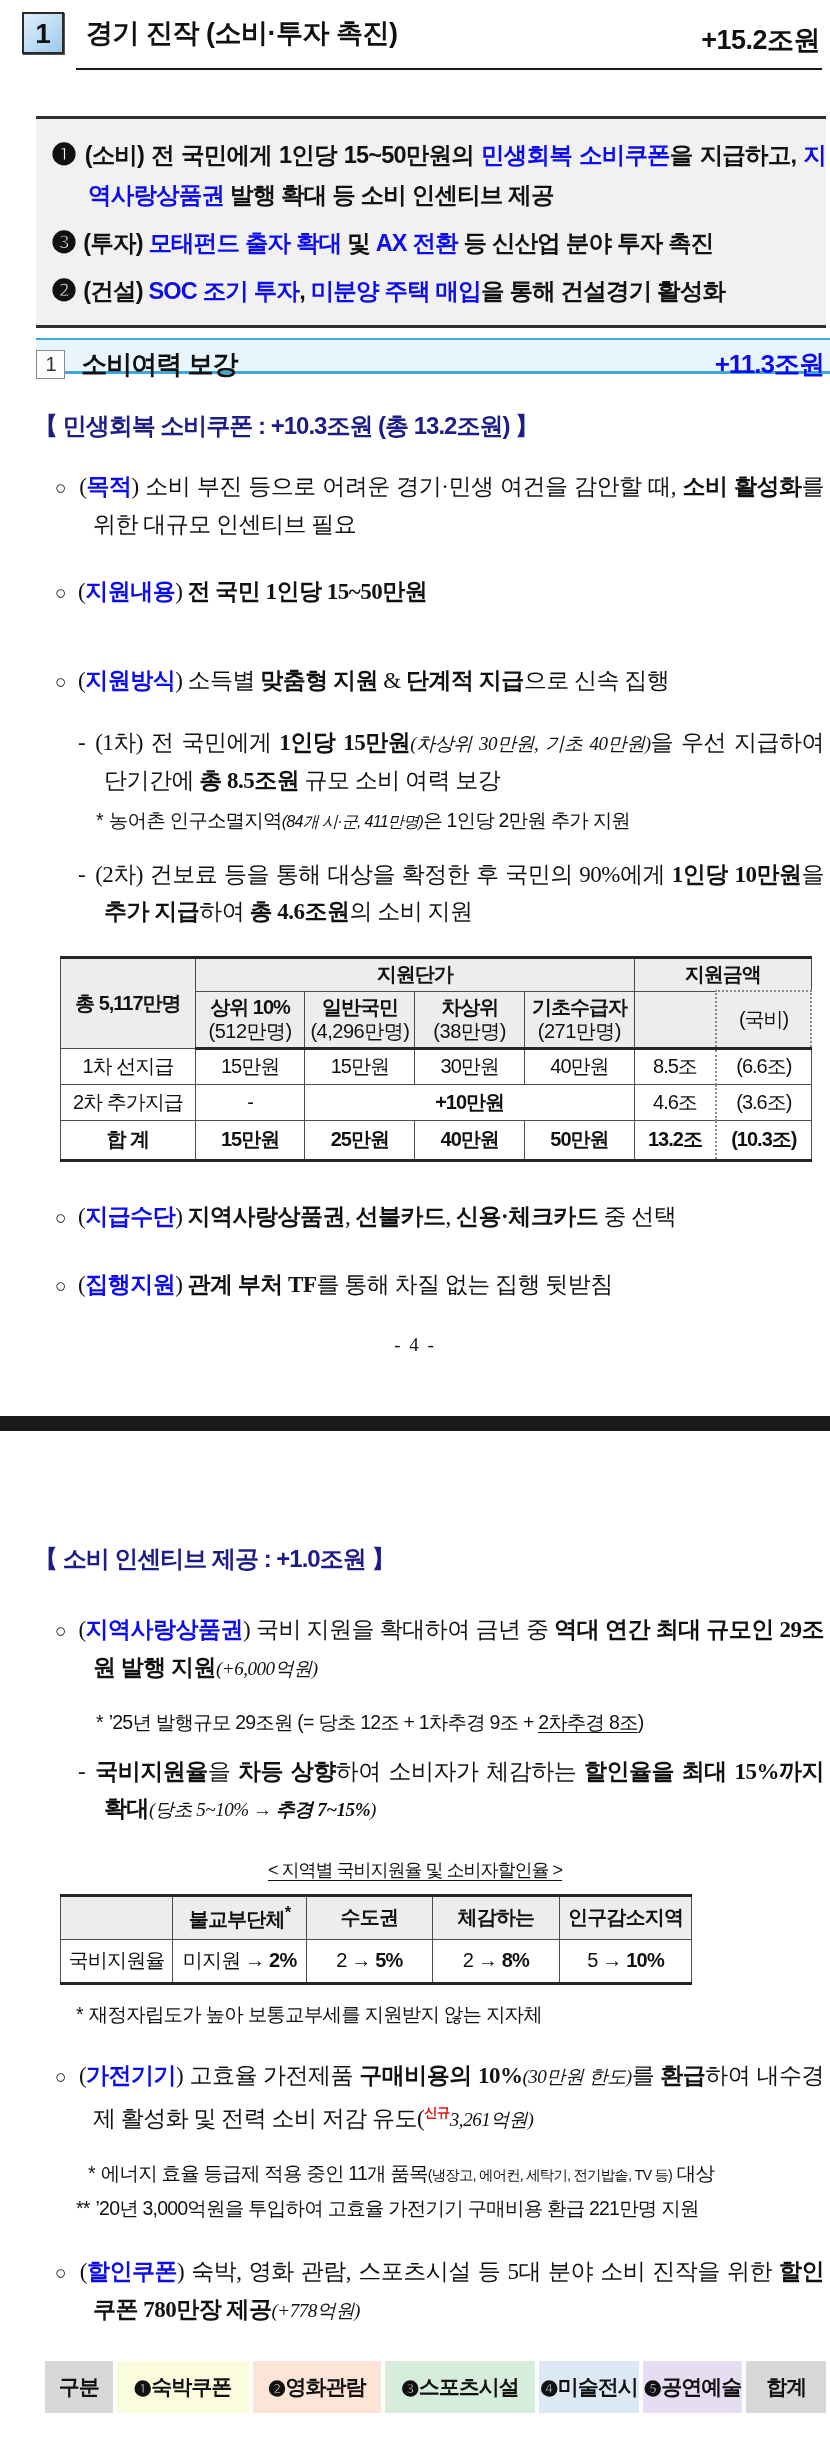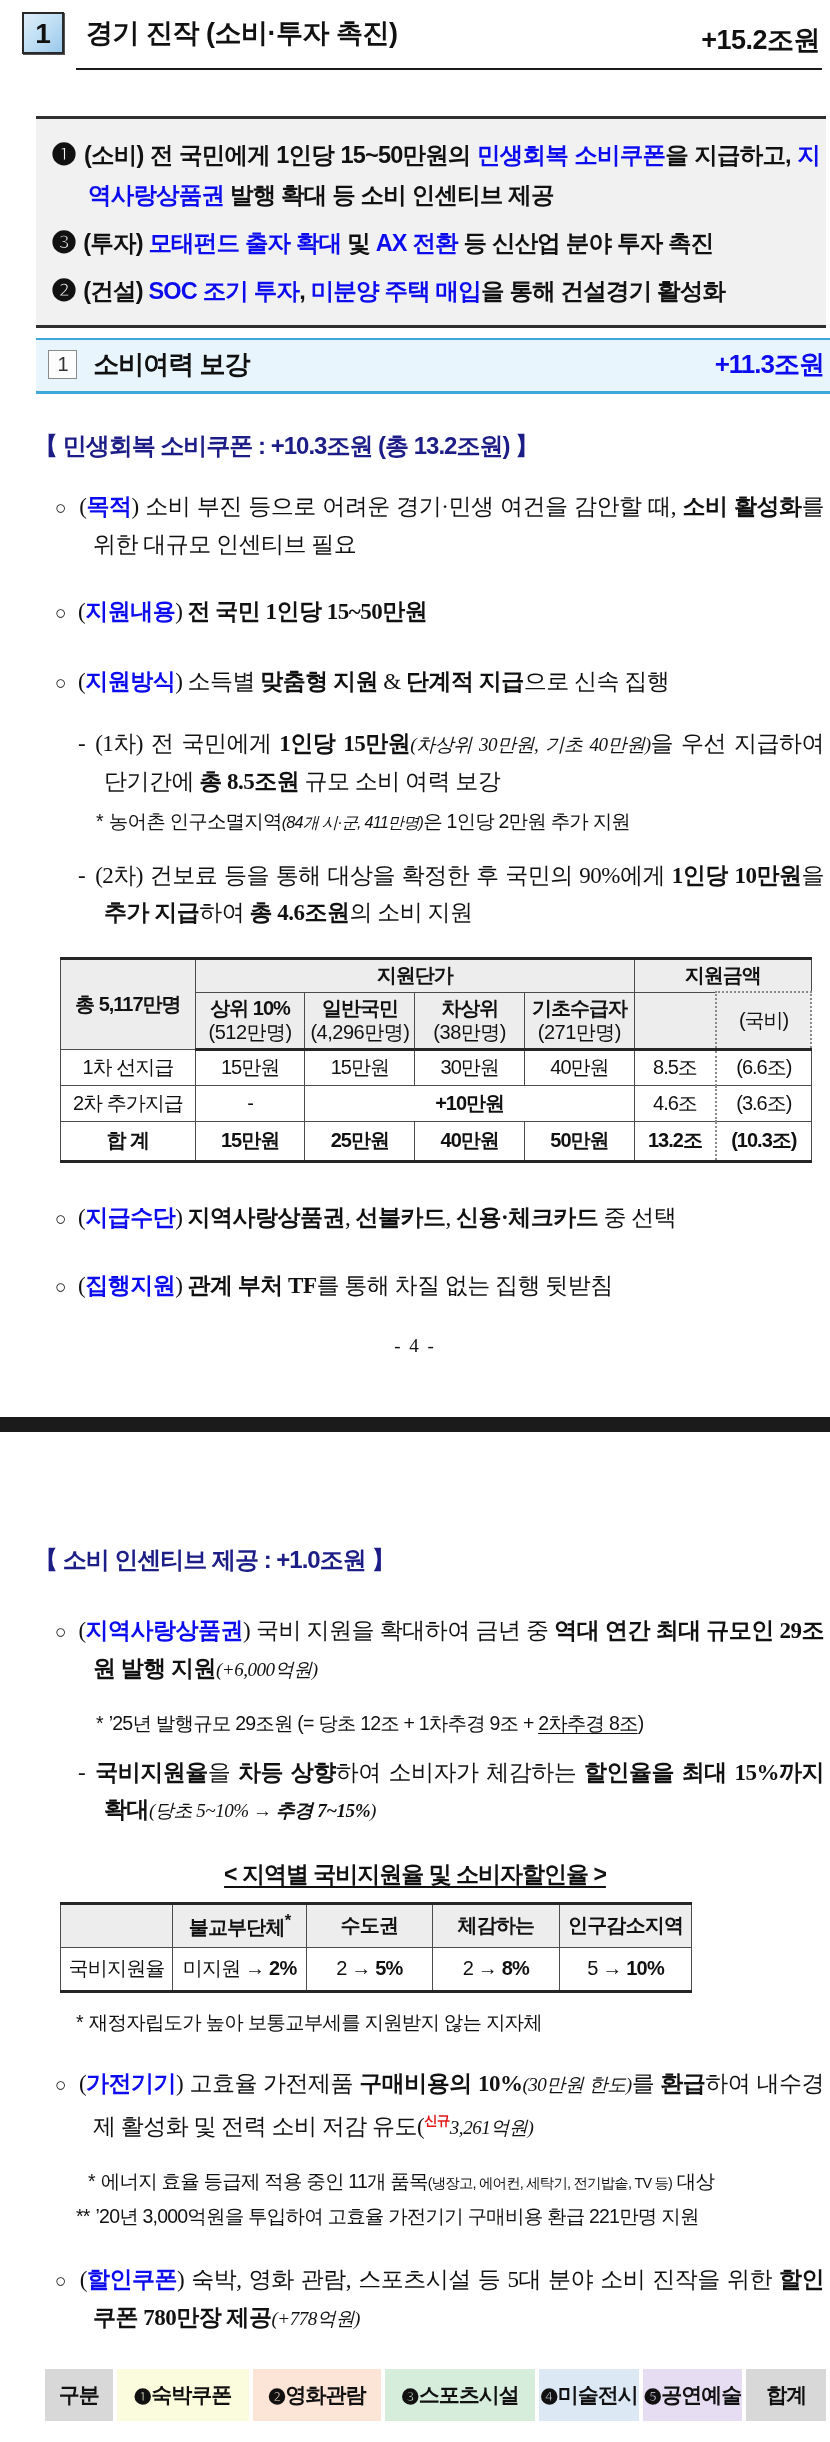"❶ (소비) 전 국민에게 1인당" .summary-box { padding: 16px 6px 14px 16px -> 16px 0 14px 16px }
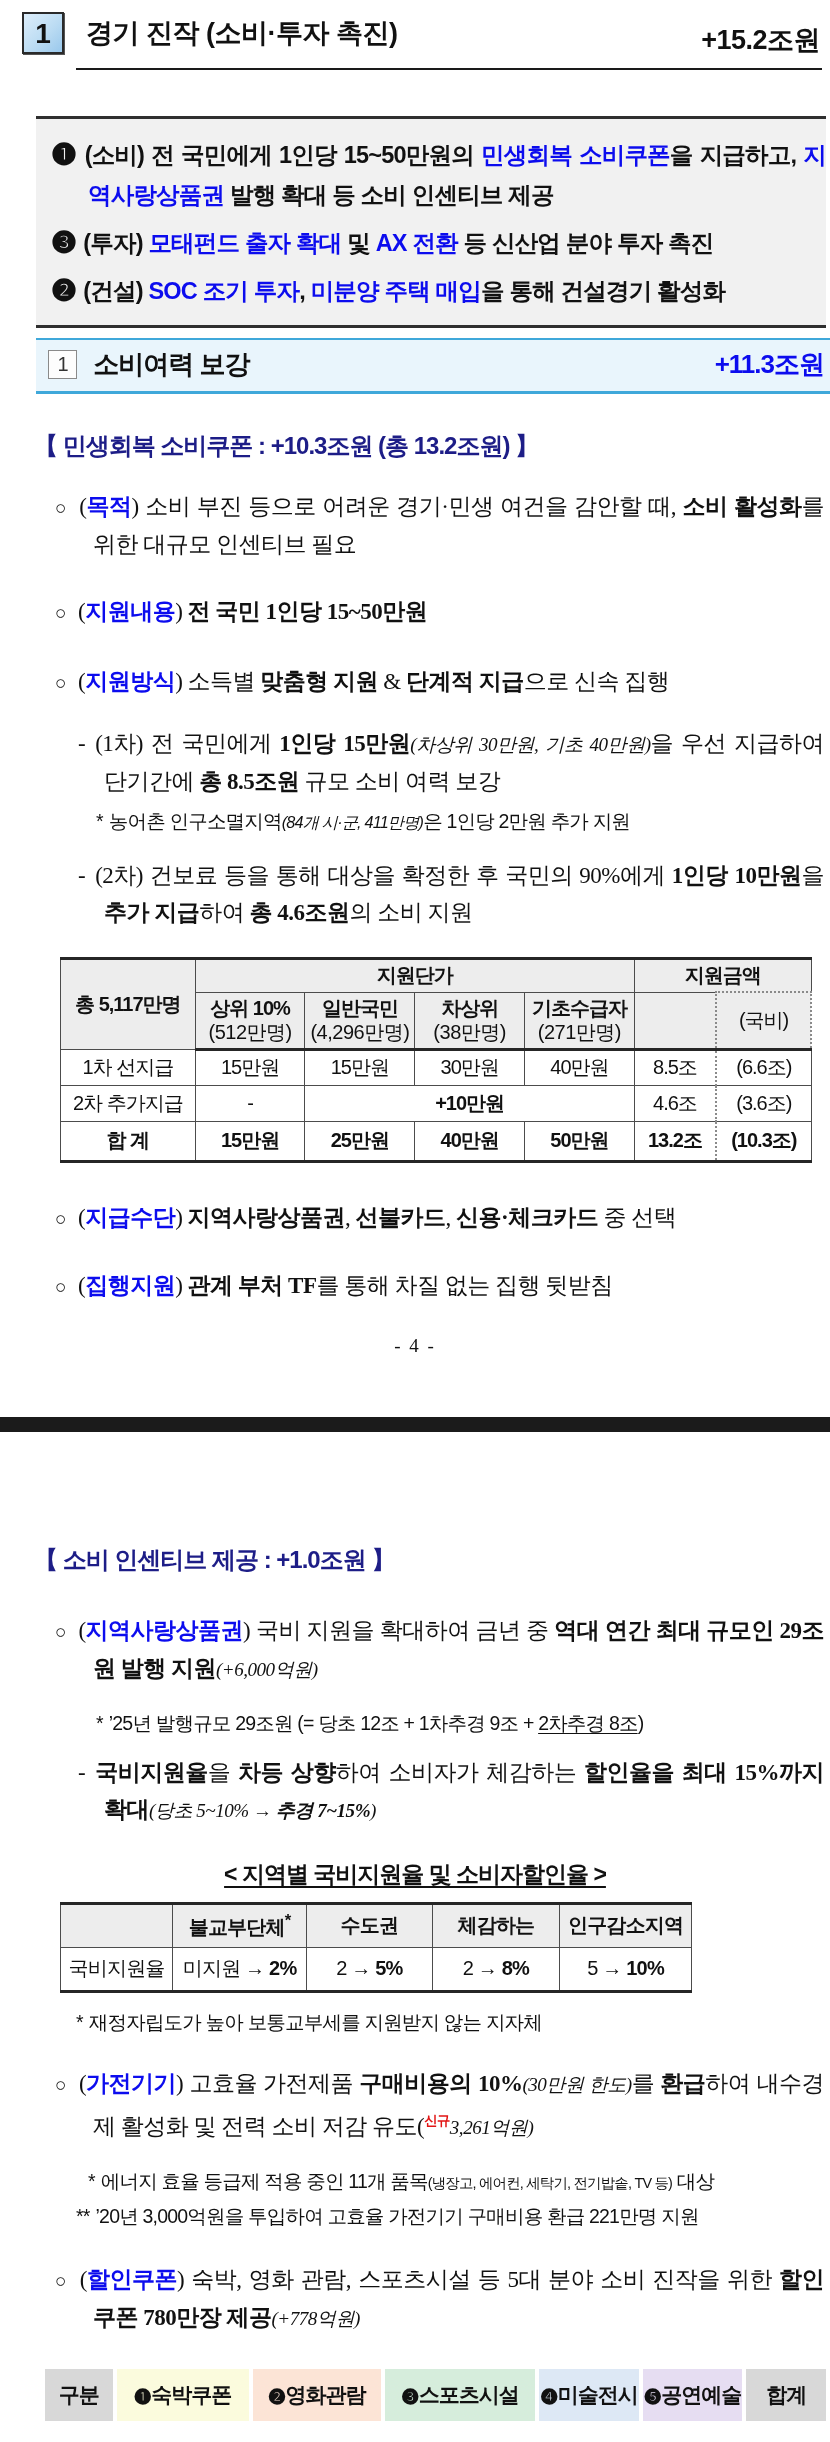"1 소비여력 보강" .section-banner { height: 56px -> 36px; padding-left: 12px -> 0 }
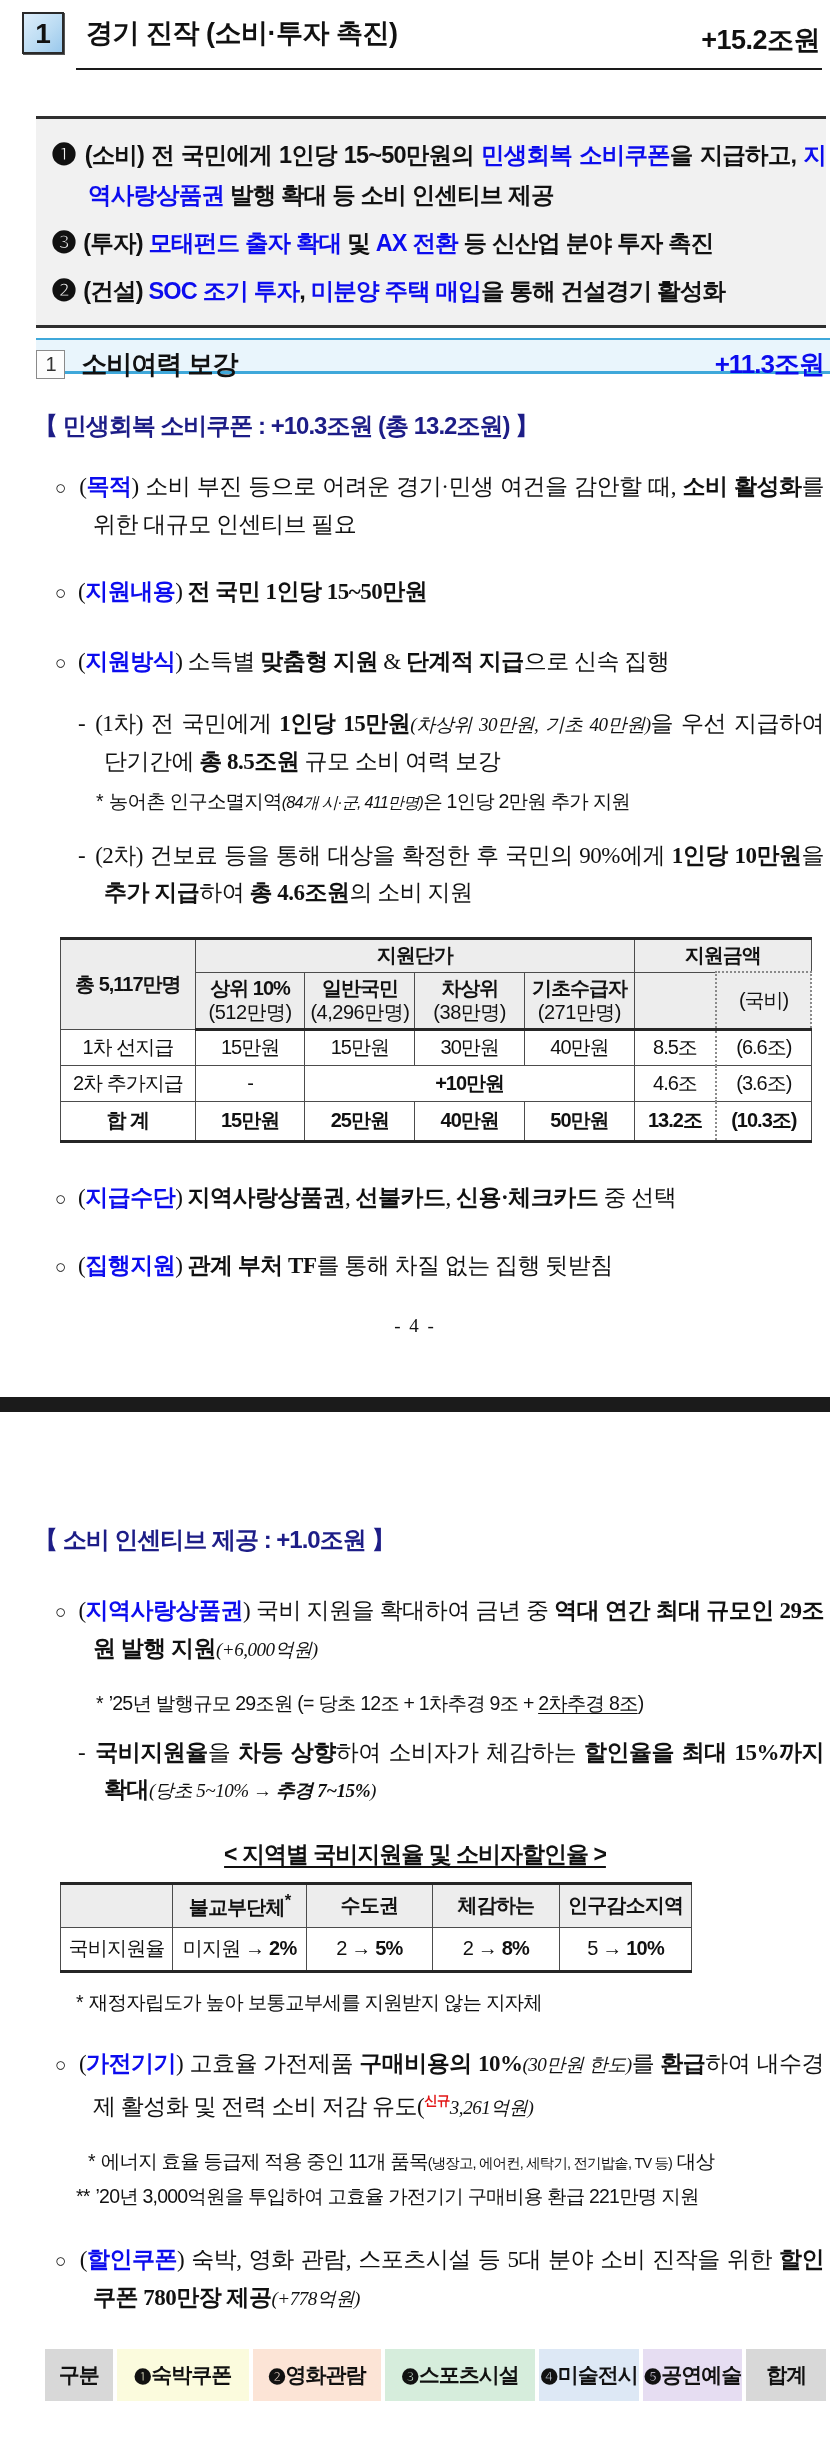"○ (지원방식) 소득별 맞춤형 지원" .mt-p3 { margin-top: 32px -> 51px }
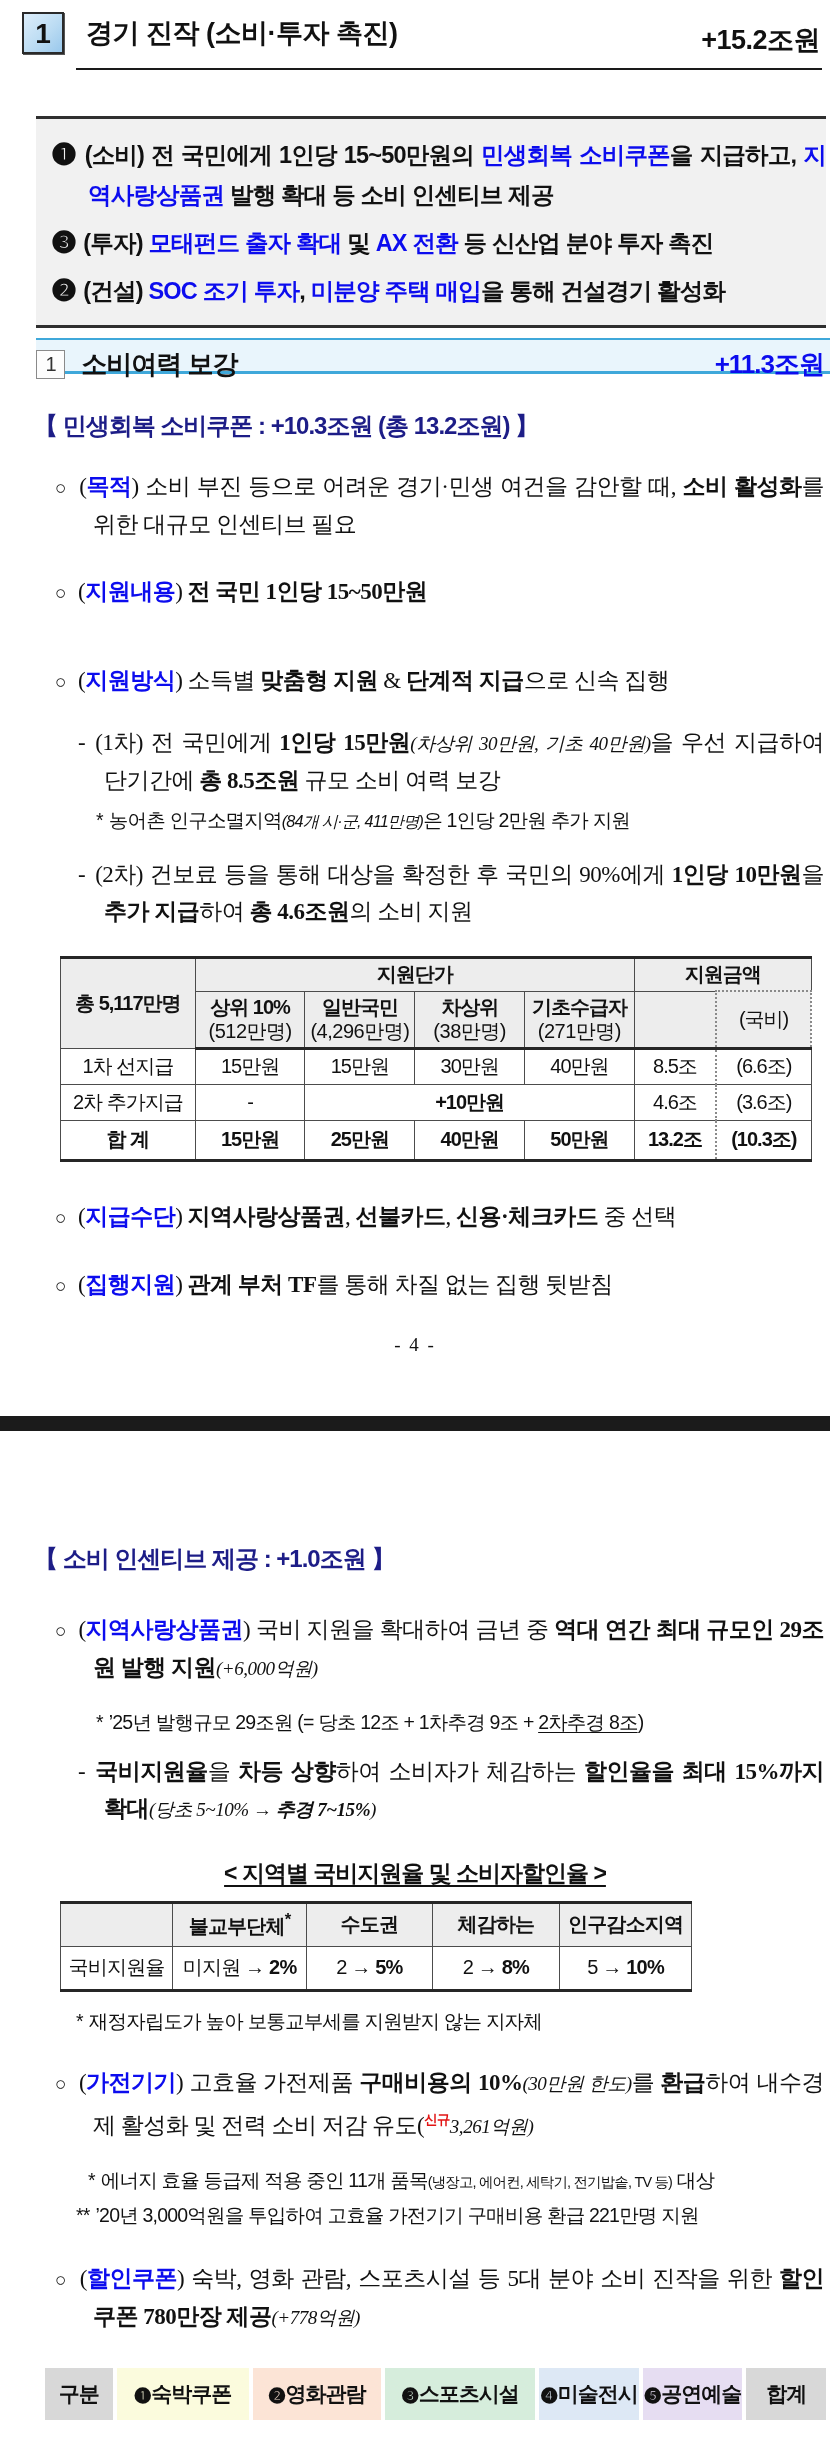"< 지역별 국비지원율 및 소비자할인율" .t2-caption { font-size: 23px -> 18px; font-weight: bold -> normal }
